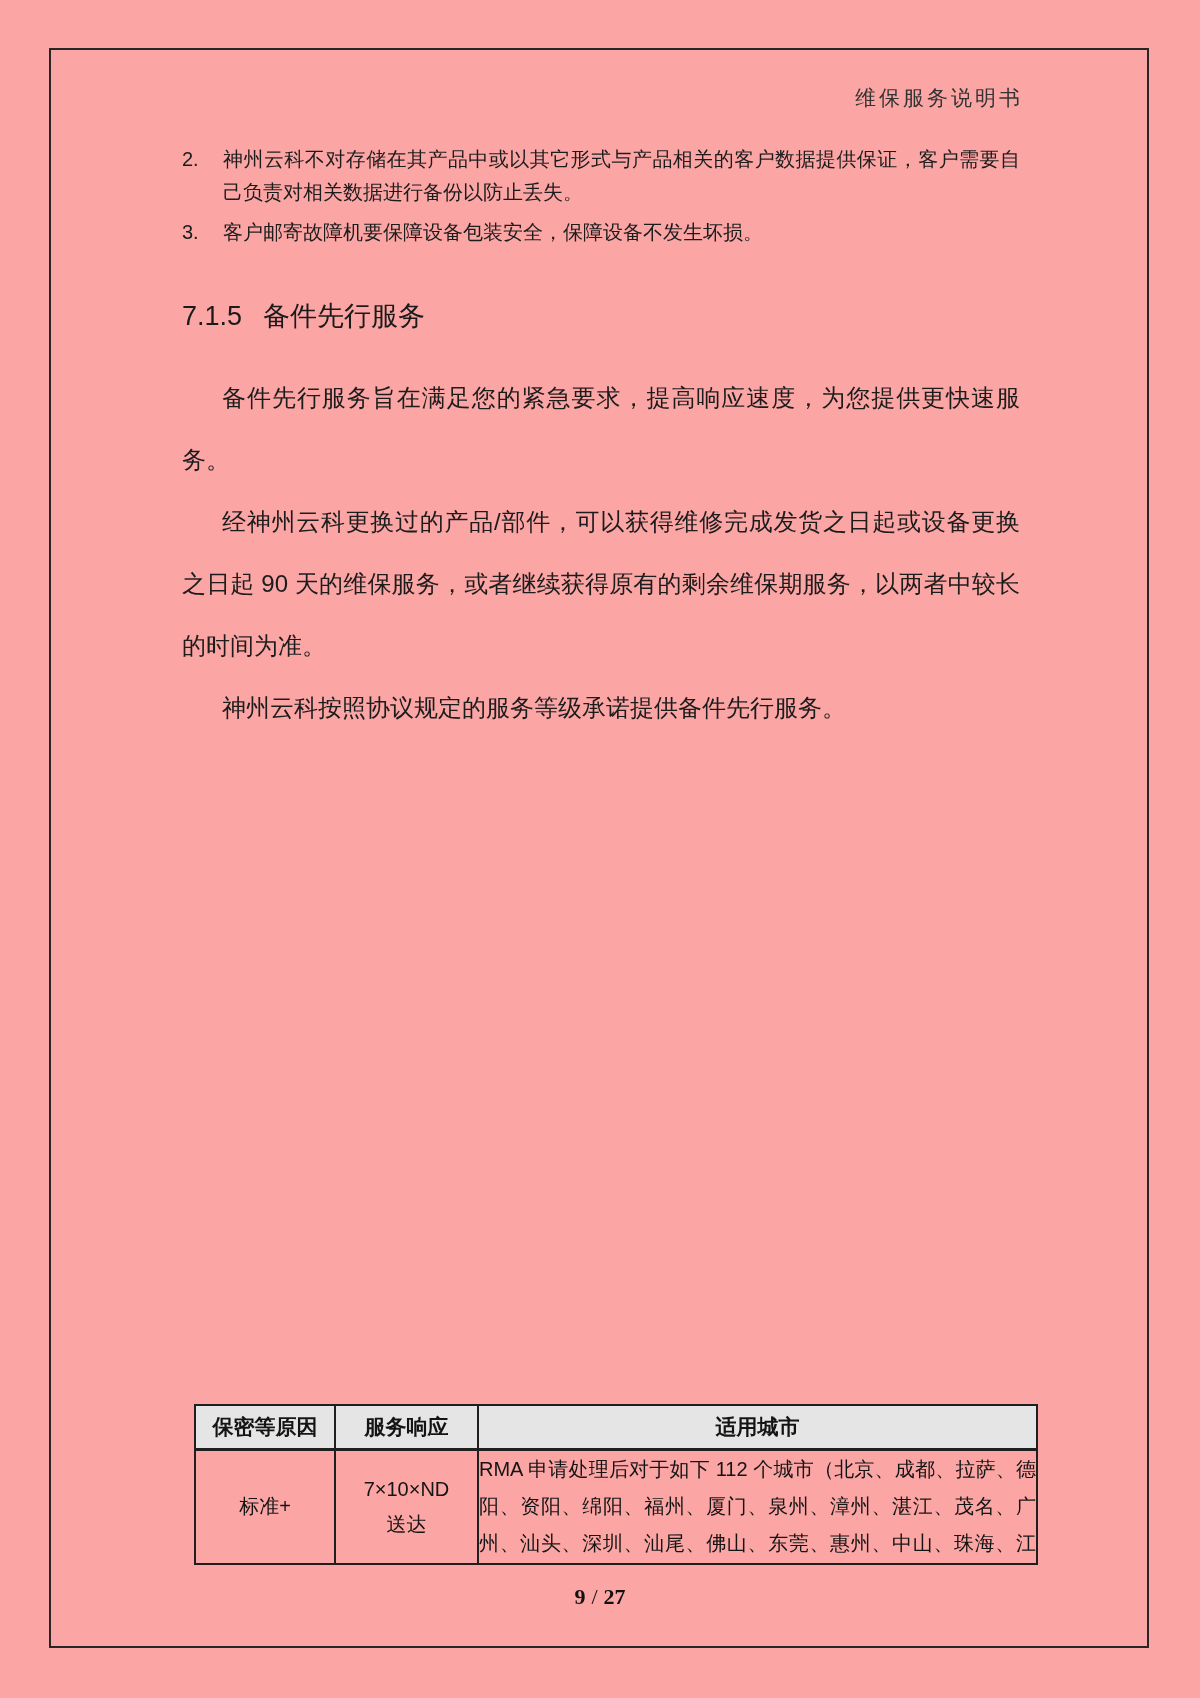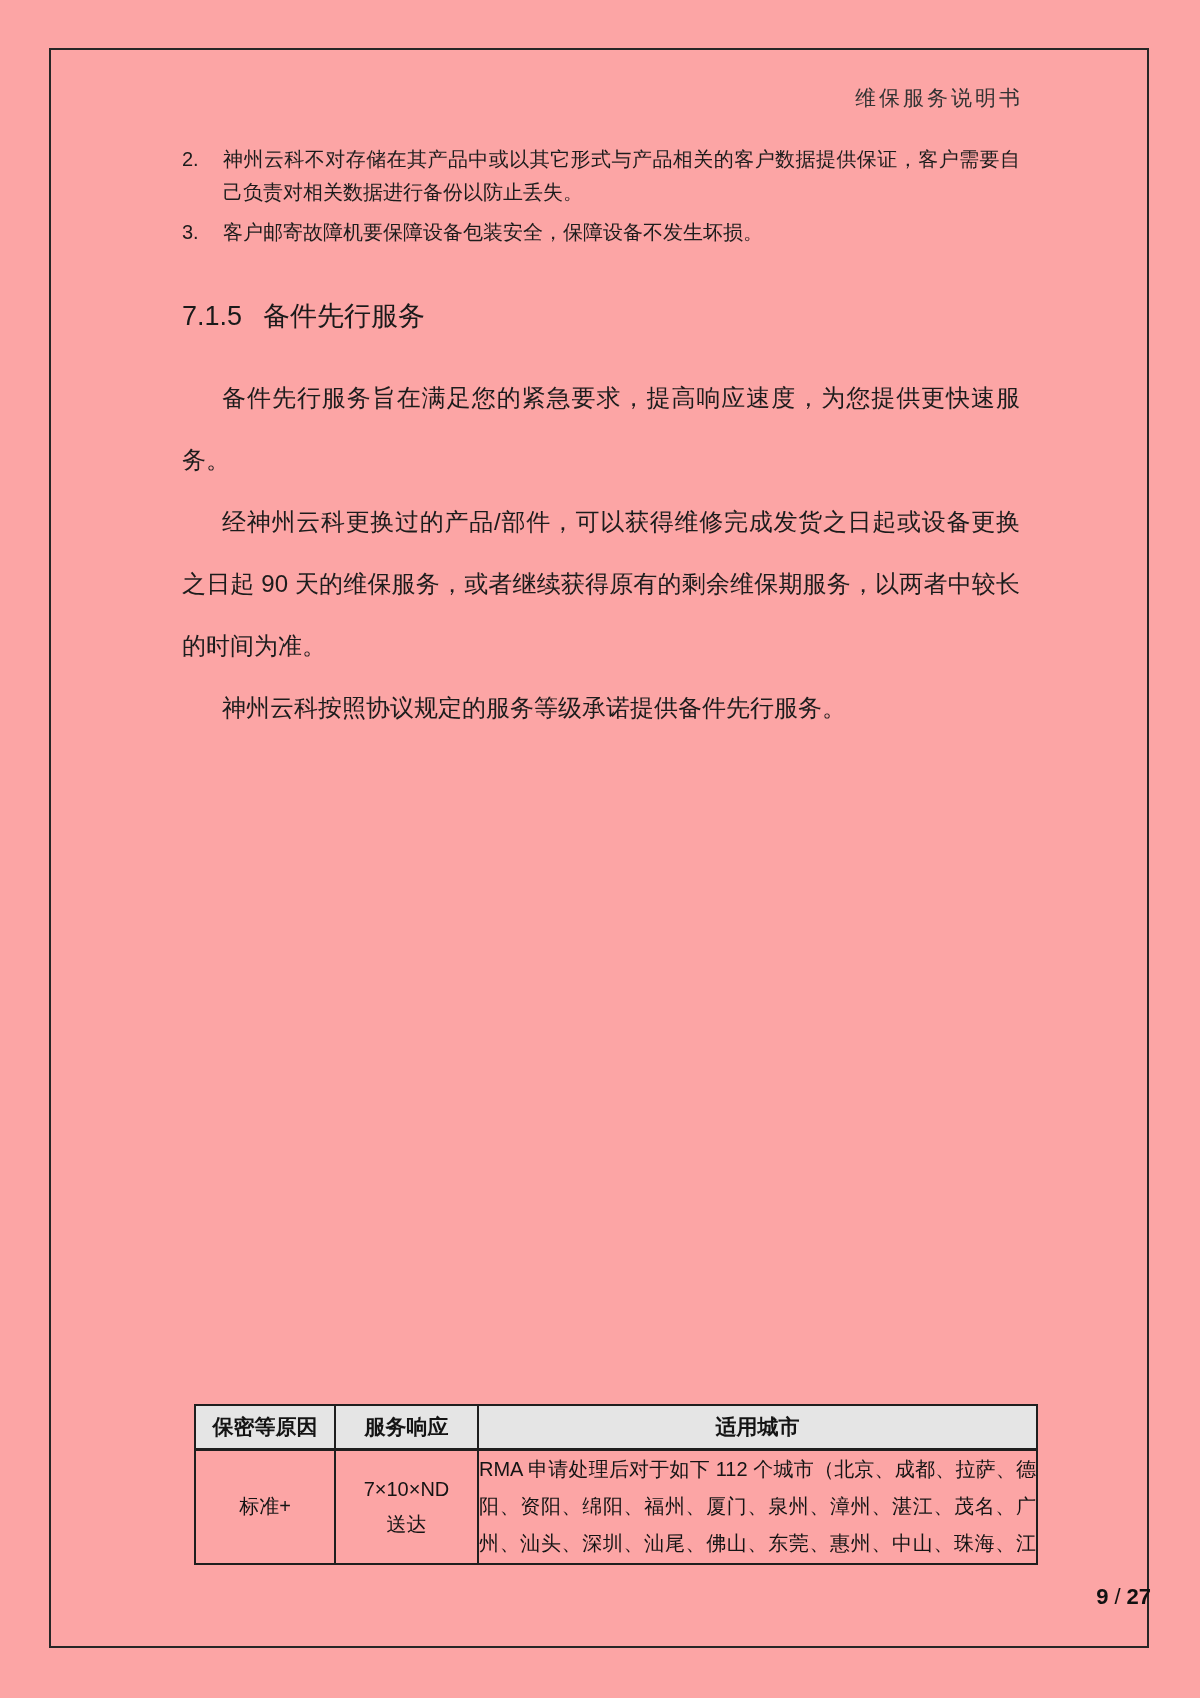"9 / 27" .doc-footer { font-family: Liberation Sans, sans-serif -> Liberation Serif, serif; text-align: right -> center }
